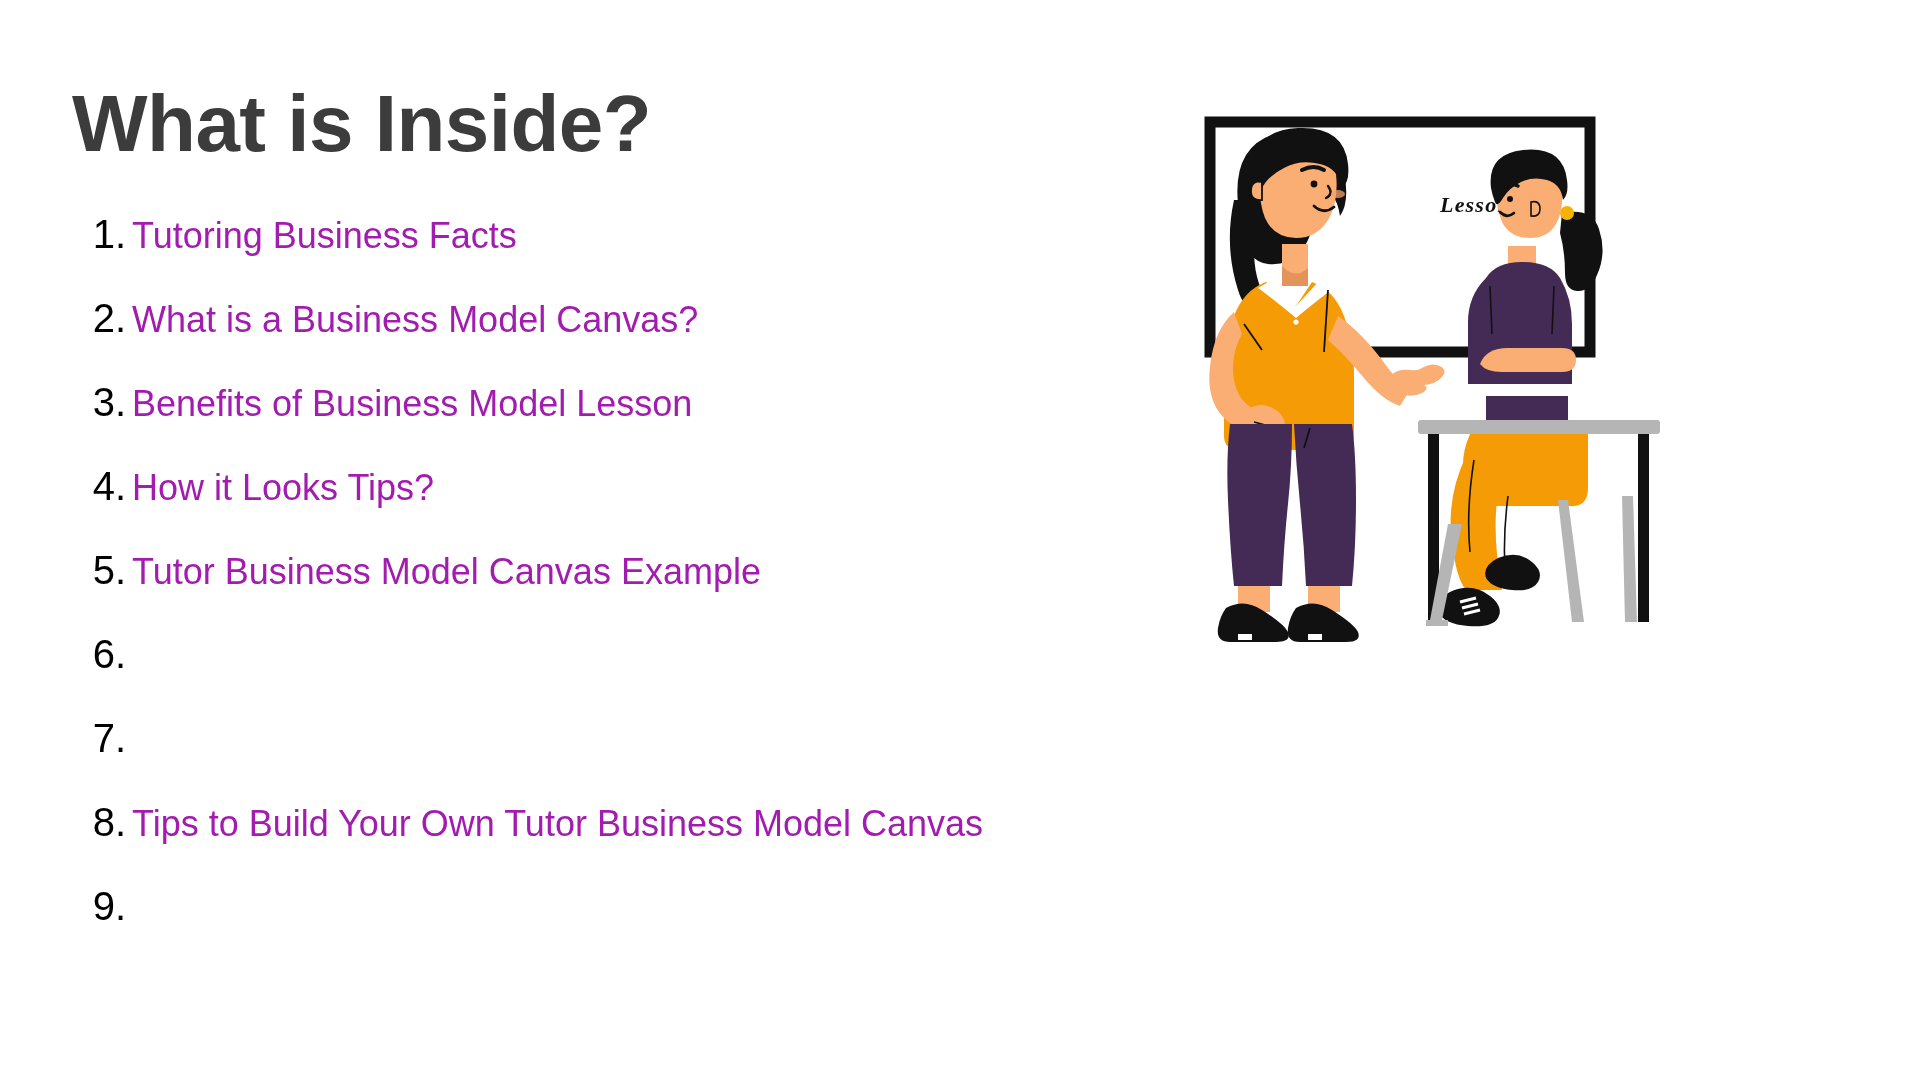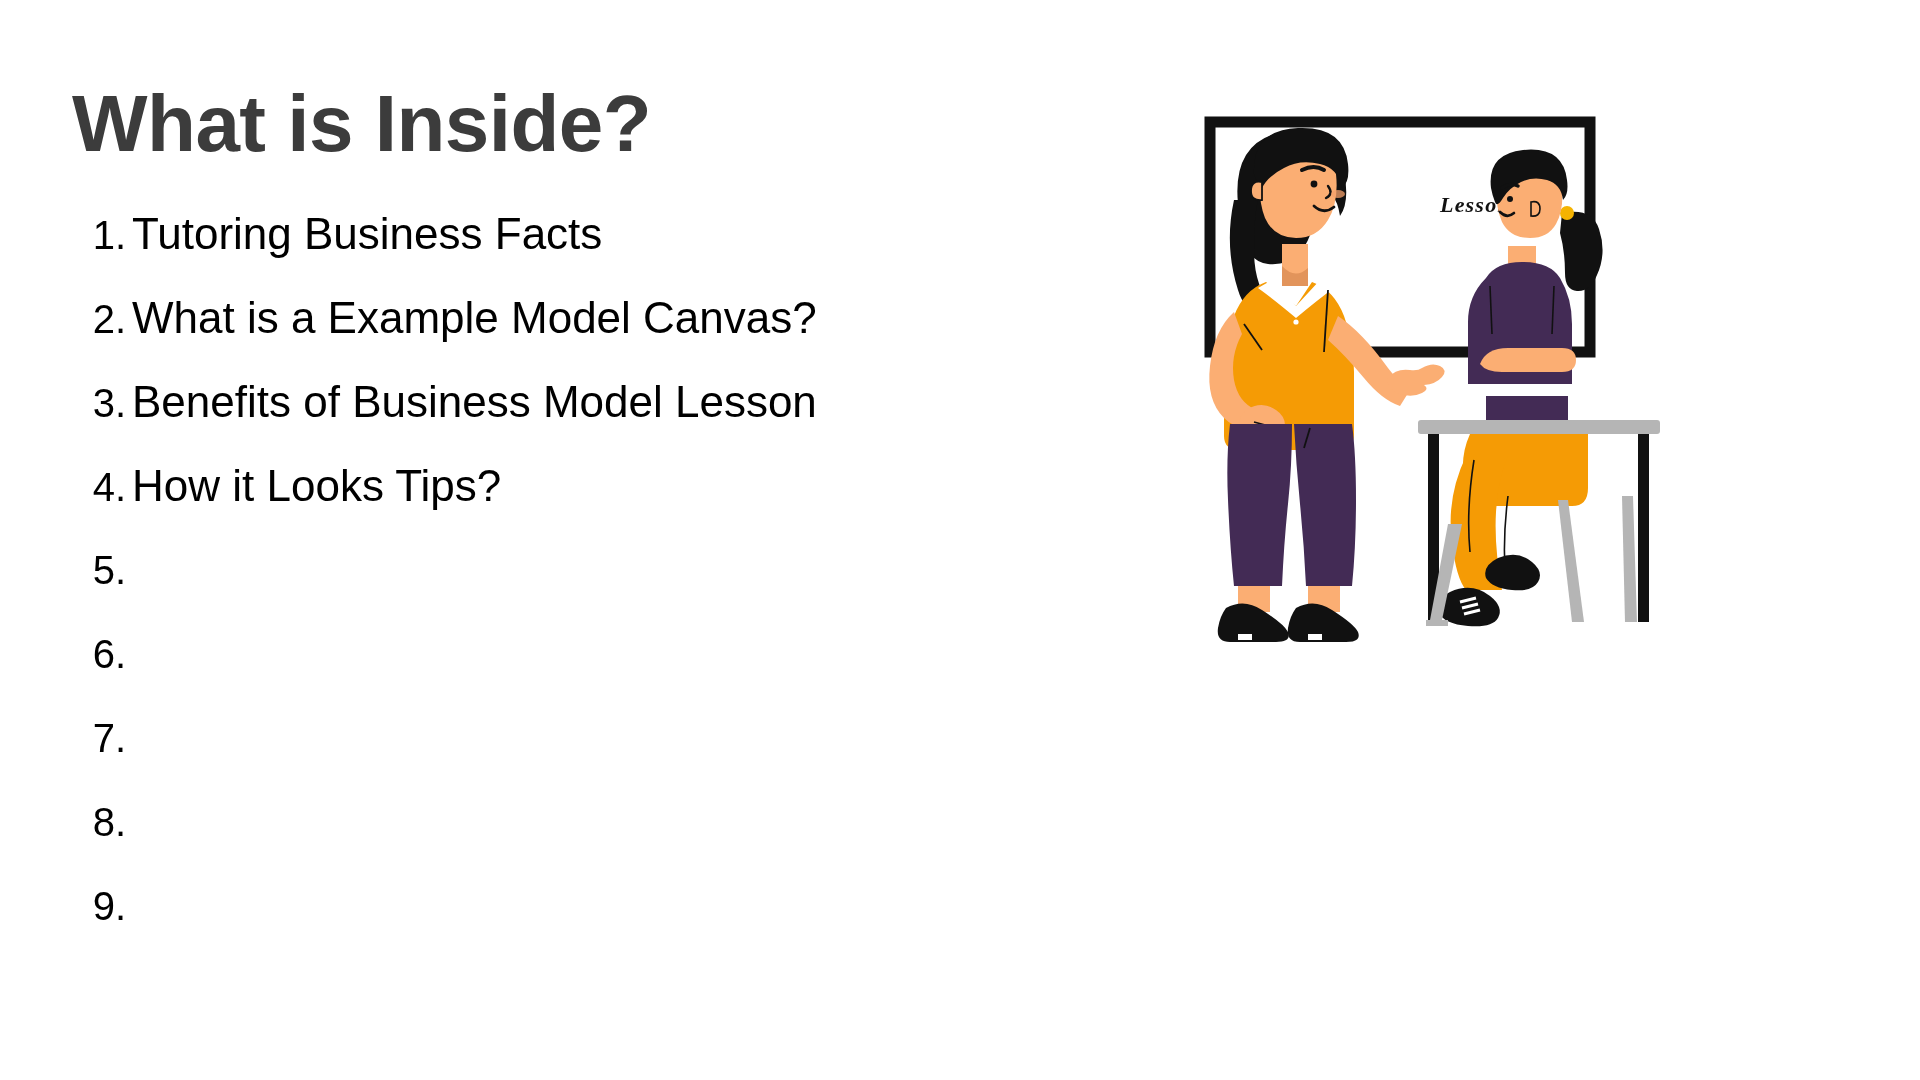"Tutoring Business Facts" .toc-label { color: #000000 -> #a21caf; font-size: 44px -> 36px }
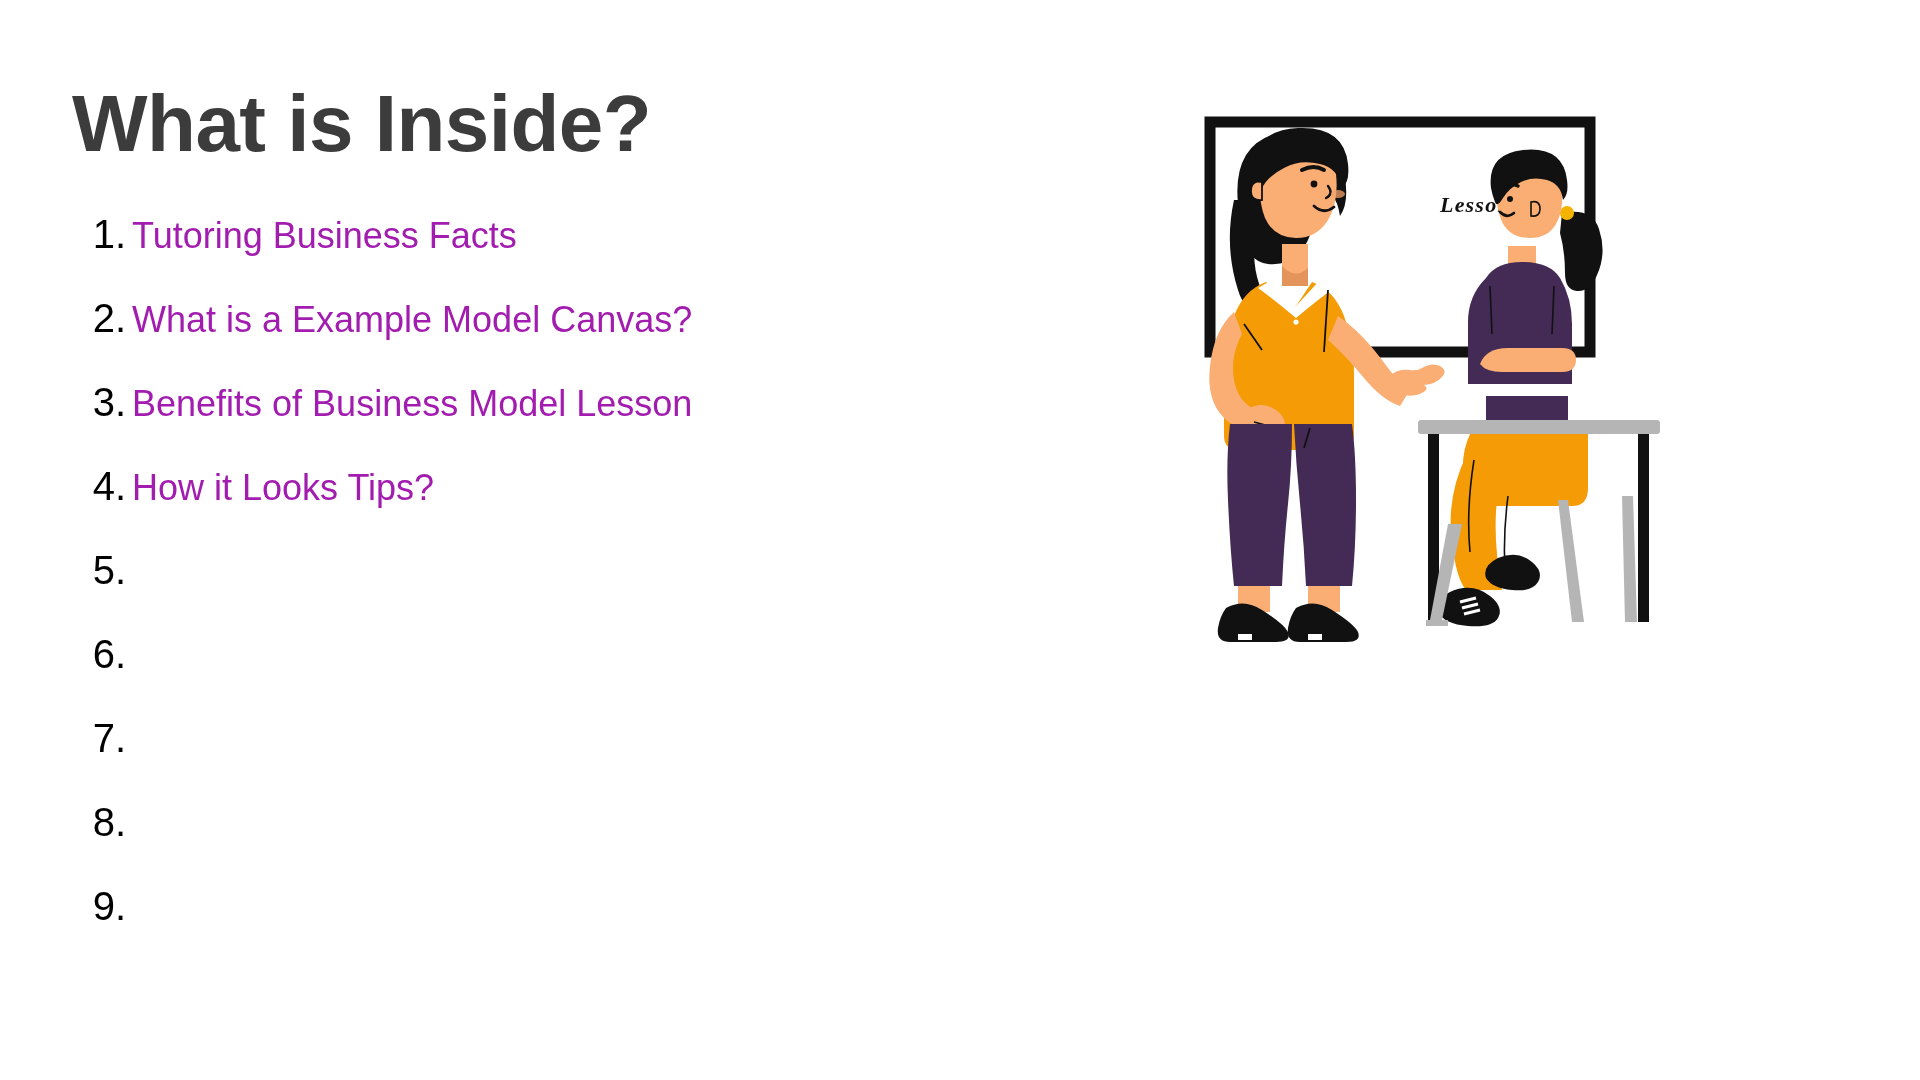"What is a Example Model" span.toc-label { text: Example -> Business }
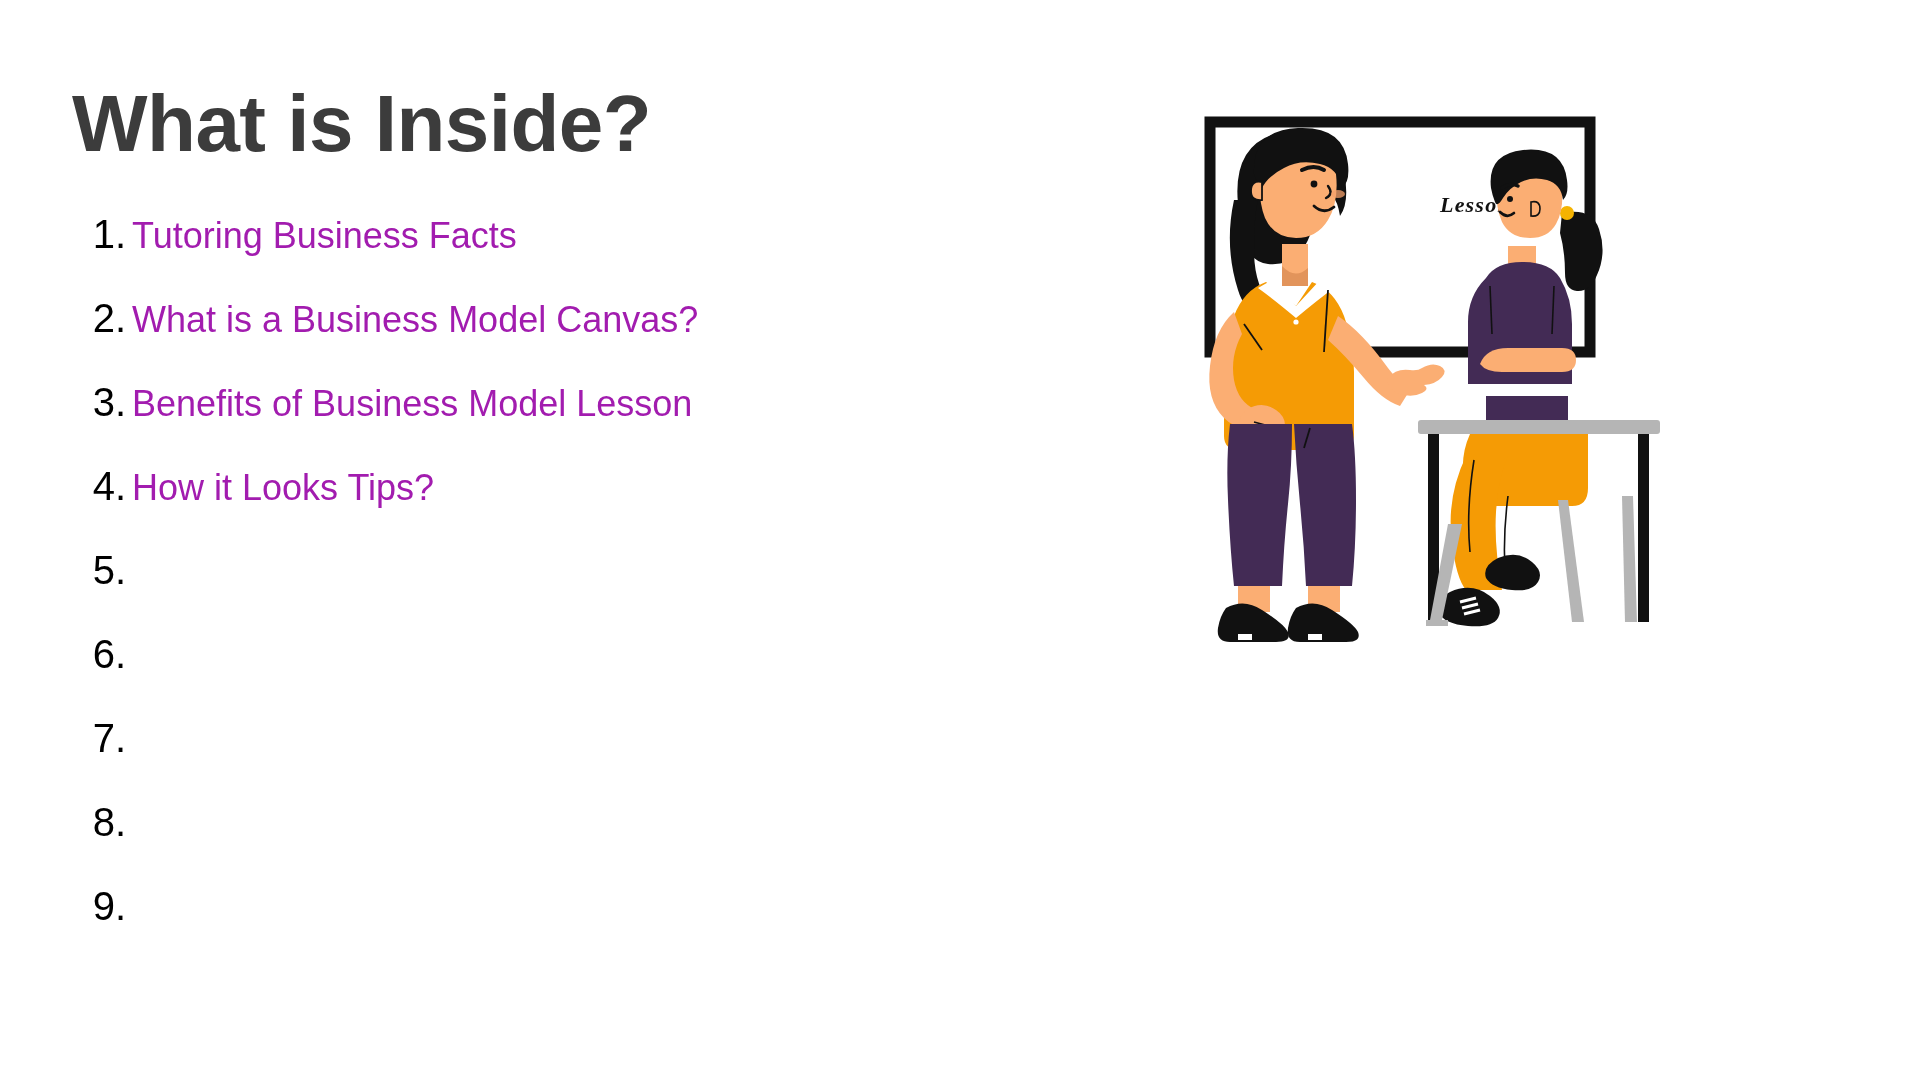"Tutor Business Model Canvas Example" span.toc-label { html: none -> <span>Tutor Business Model Canvas Example</span> }
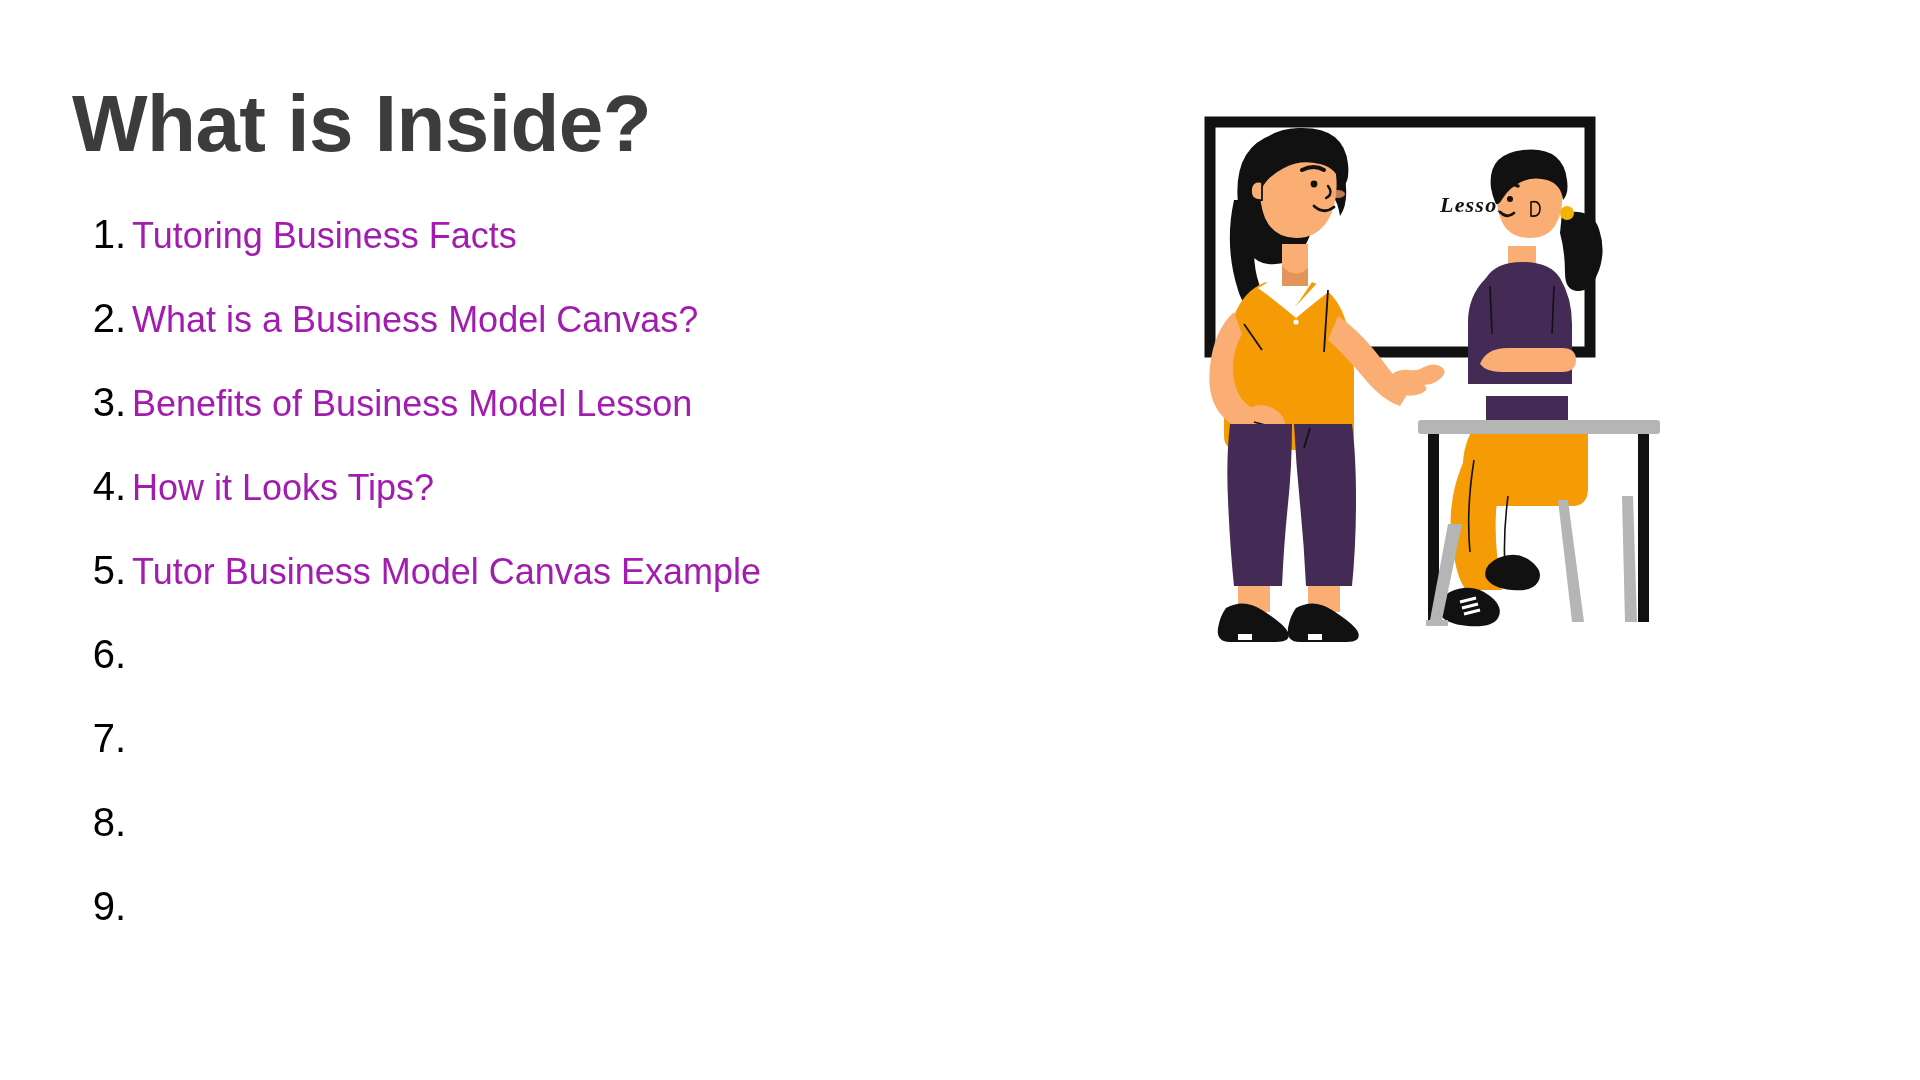"Tips to Build Your Own" span.toc-label { html: none -> <span>Tips to Build Your Own Tutor Business Model Canvas</span> }
